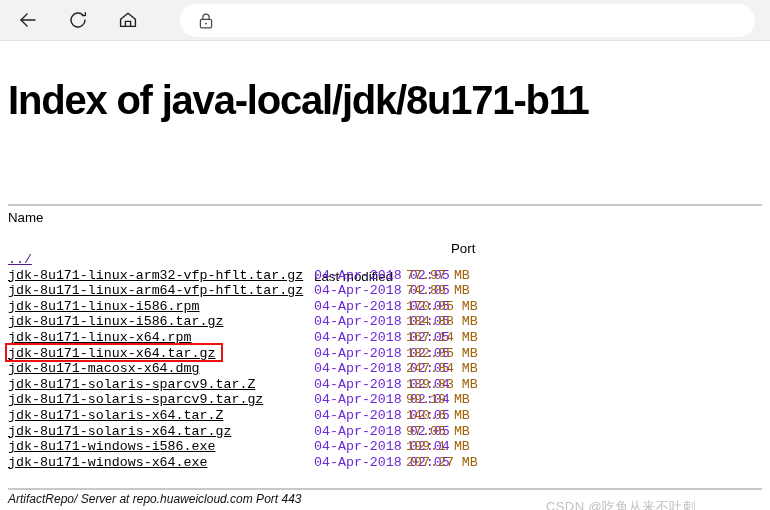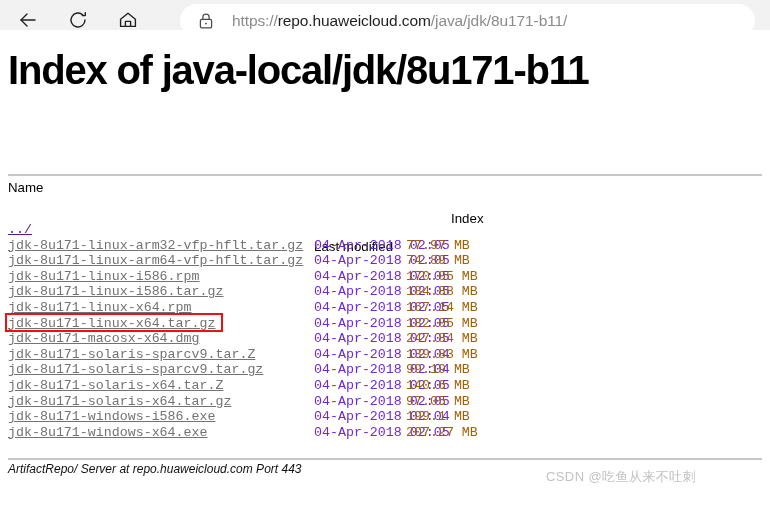"https://repo.huaweicloud.com/java/jdk/8u" span { html: <span><span>https://</span><span>repo.huaweicloud.com</span><span>/java/jdk/8u171-b11/</span></span> -> none }
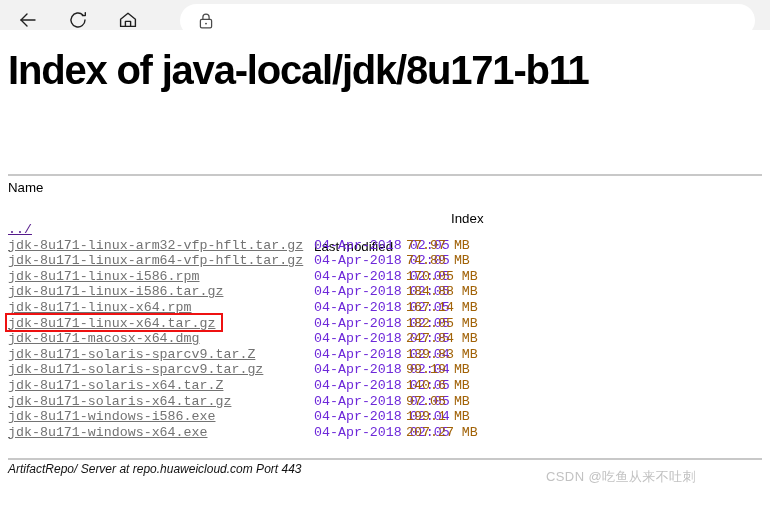"Index of java-local/jdk/8u171-b11" #page { top: 30px -> 60px }
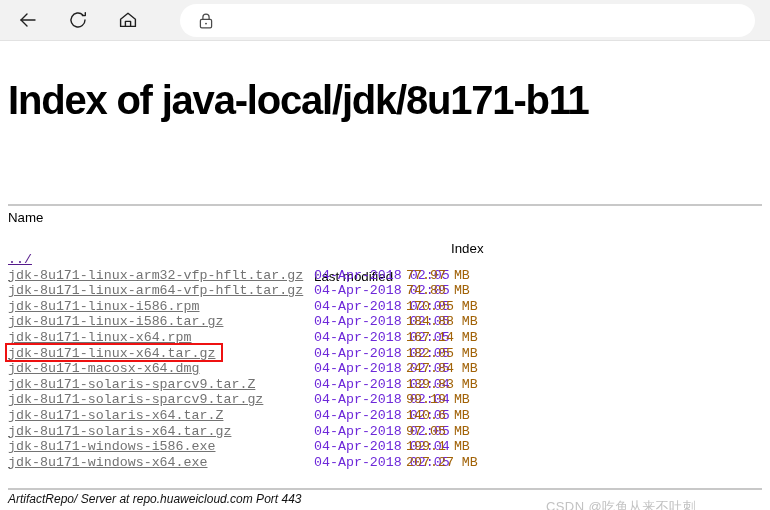"Index" span.col-size { text: Index -> Port }
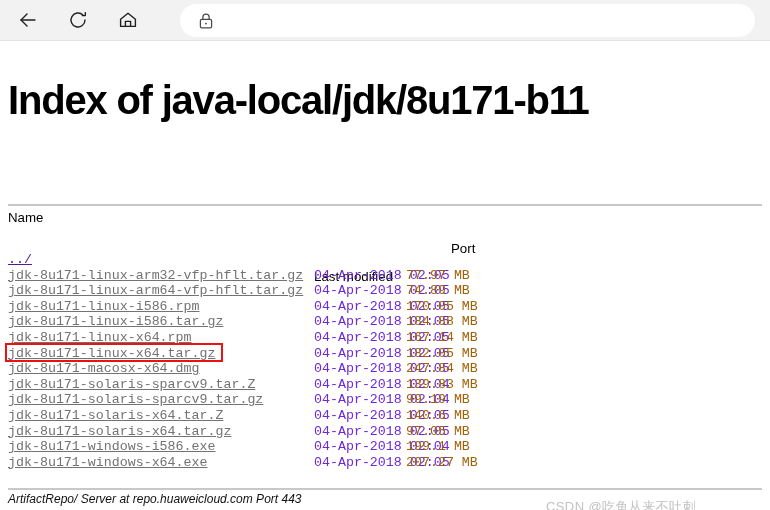"jdk-8u171-linux-arm32-vfp-hflt.tar.gz" .row a.fname { color: #737373 -> #000000 }
